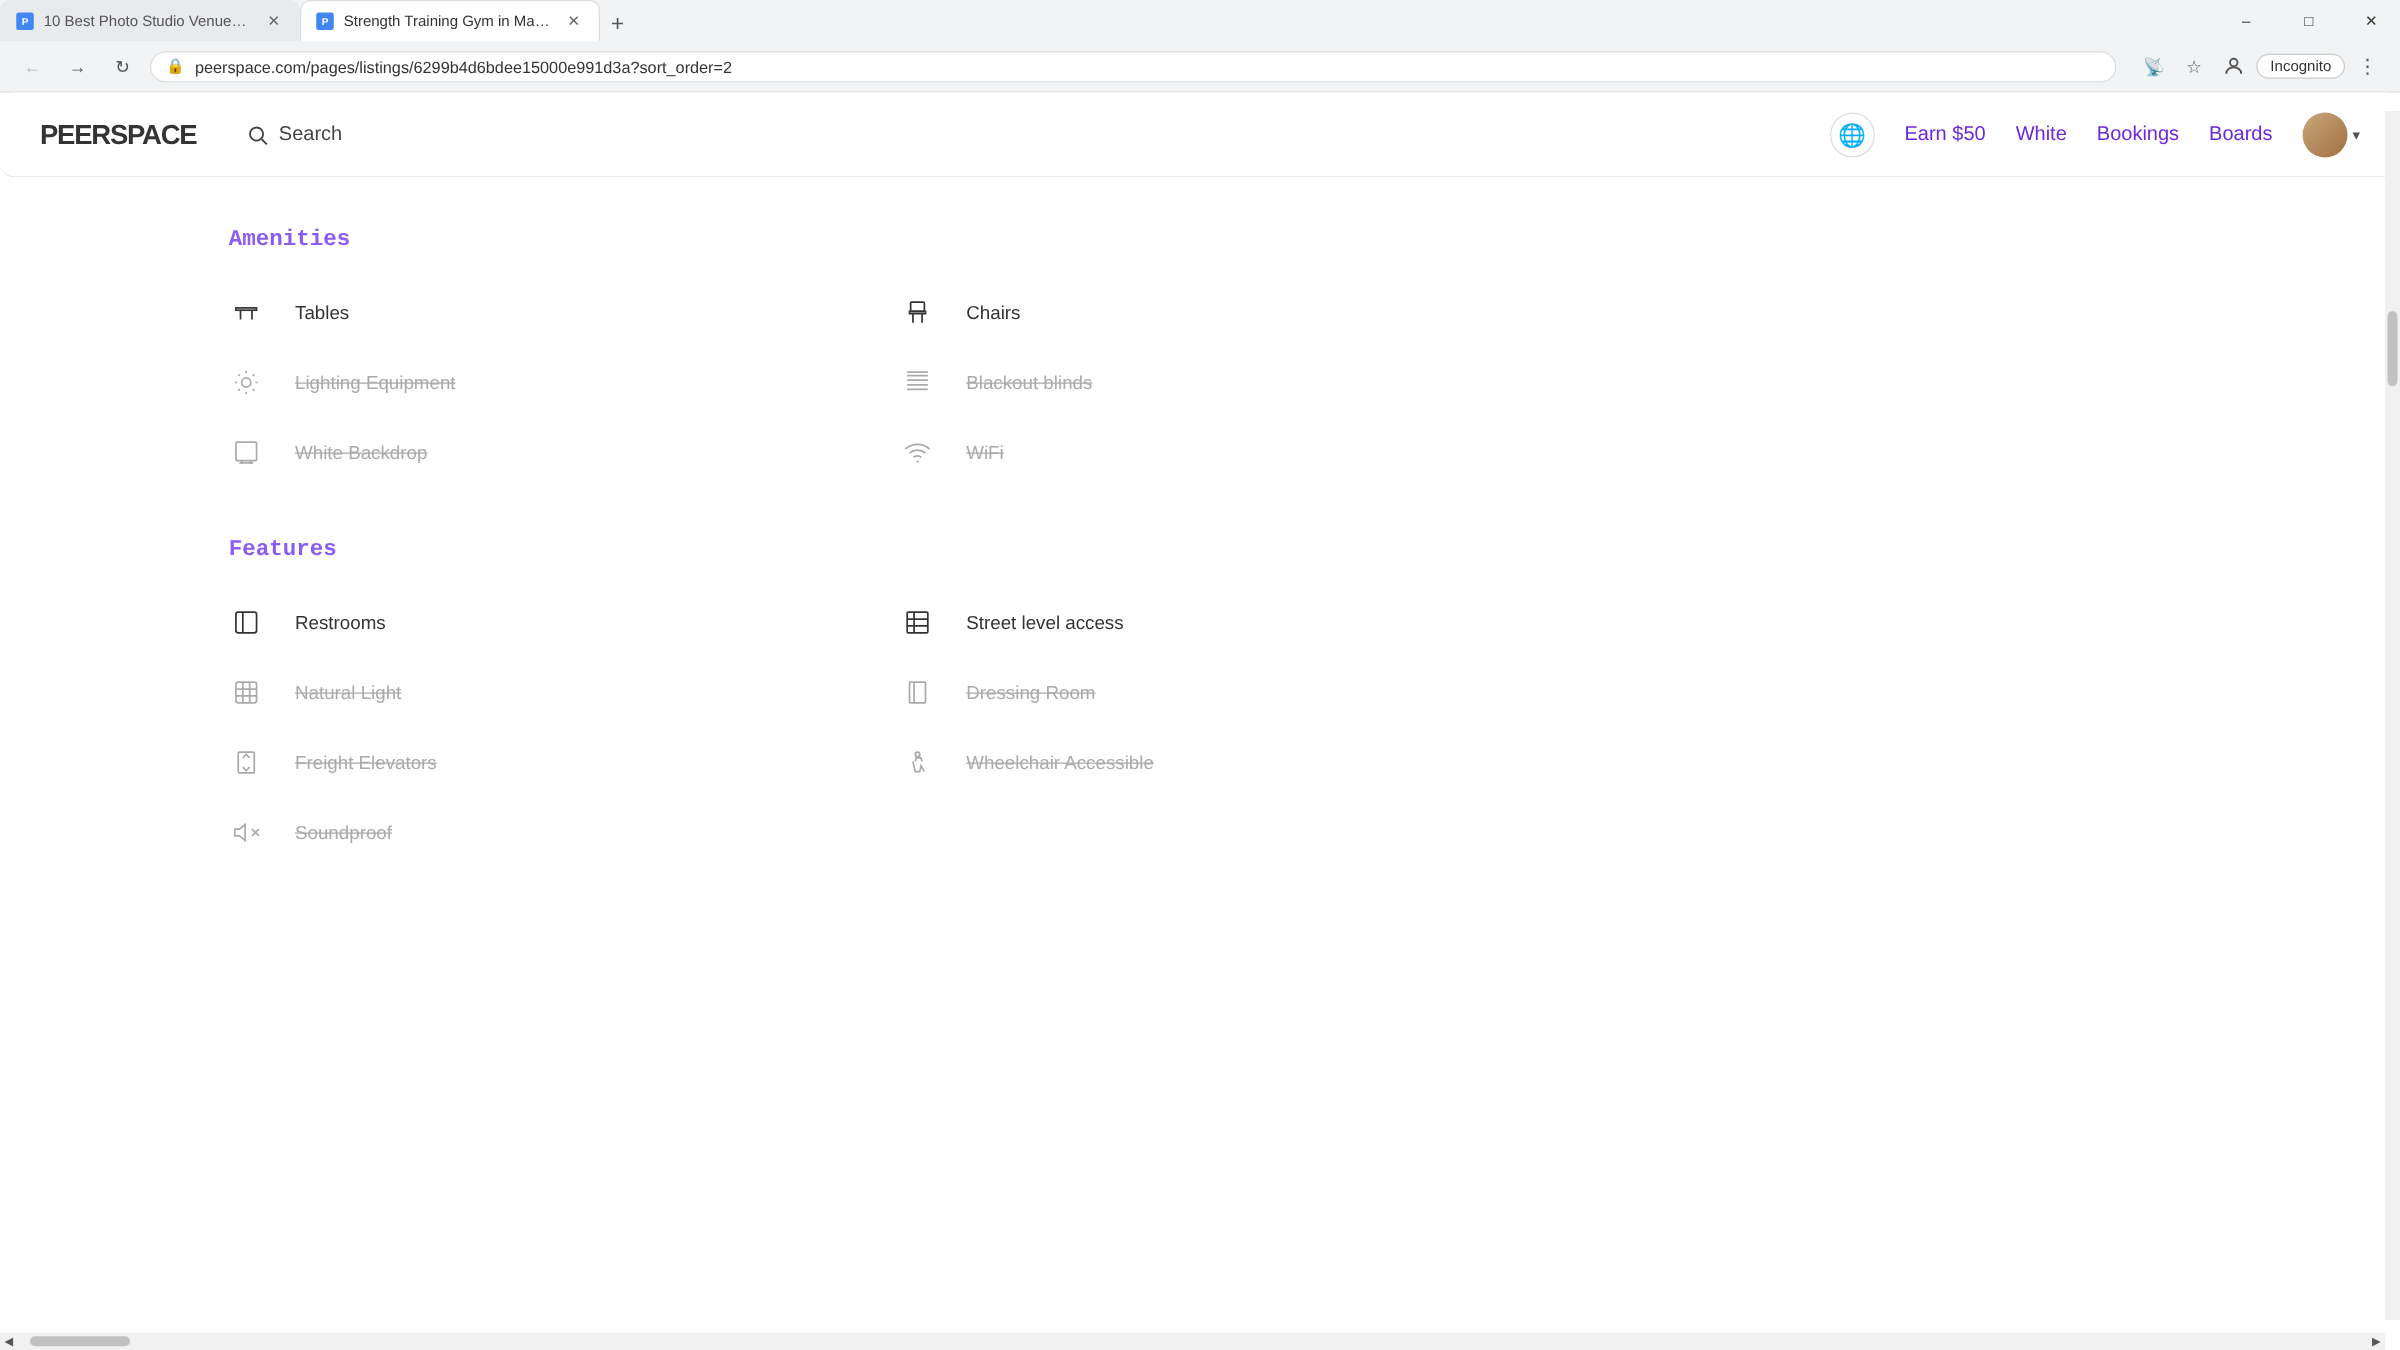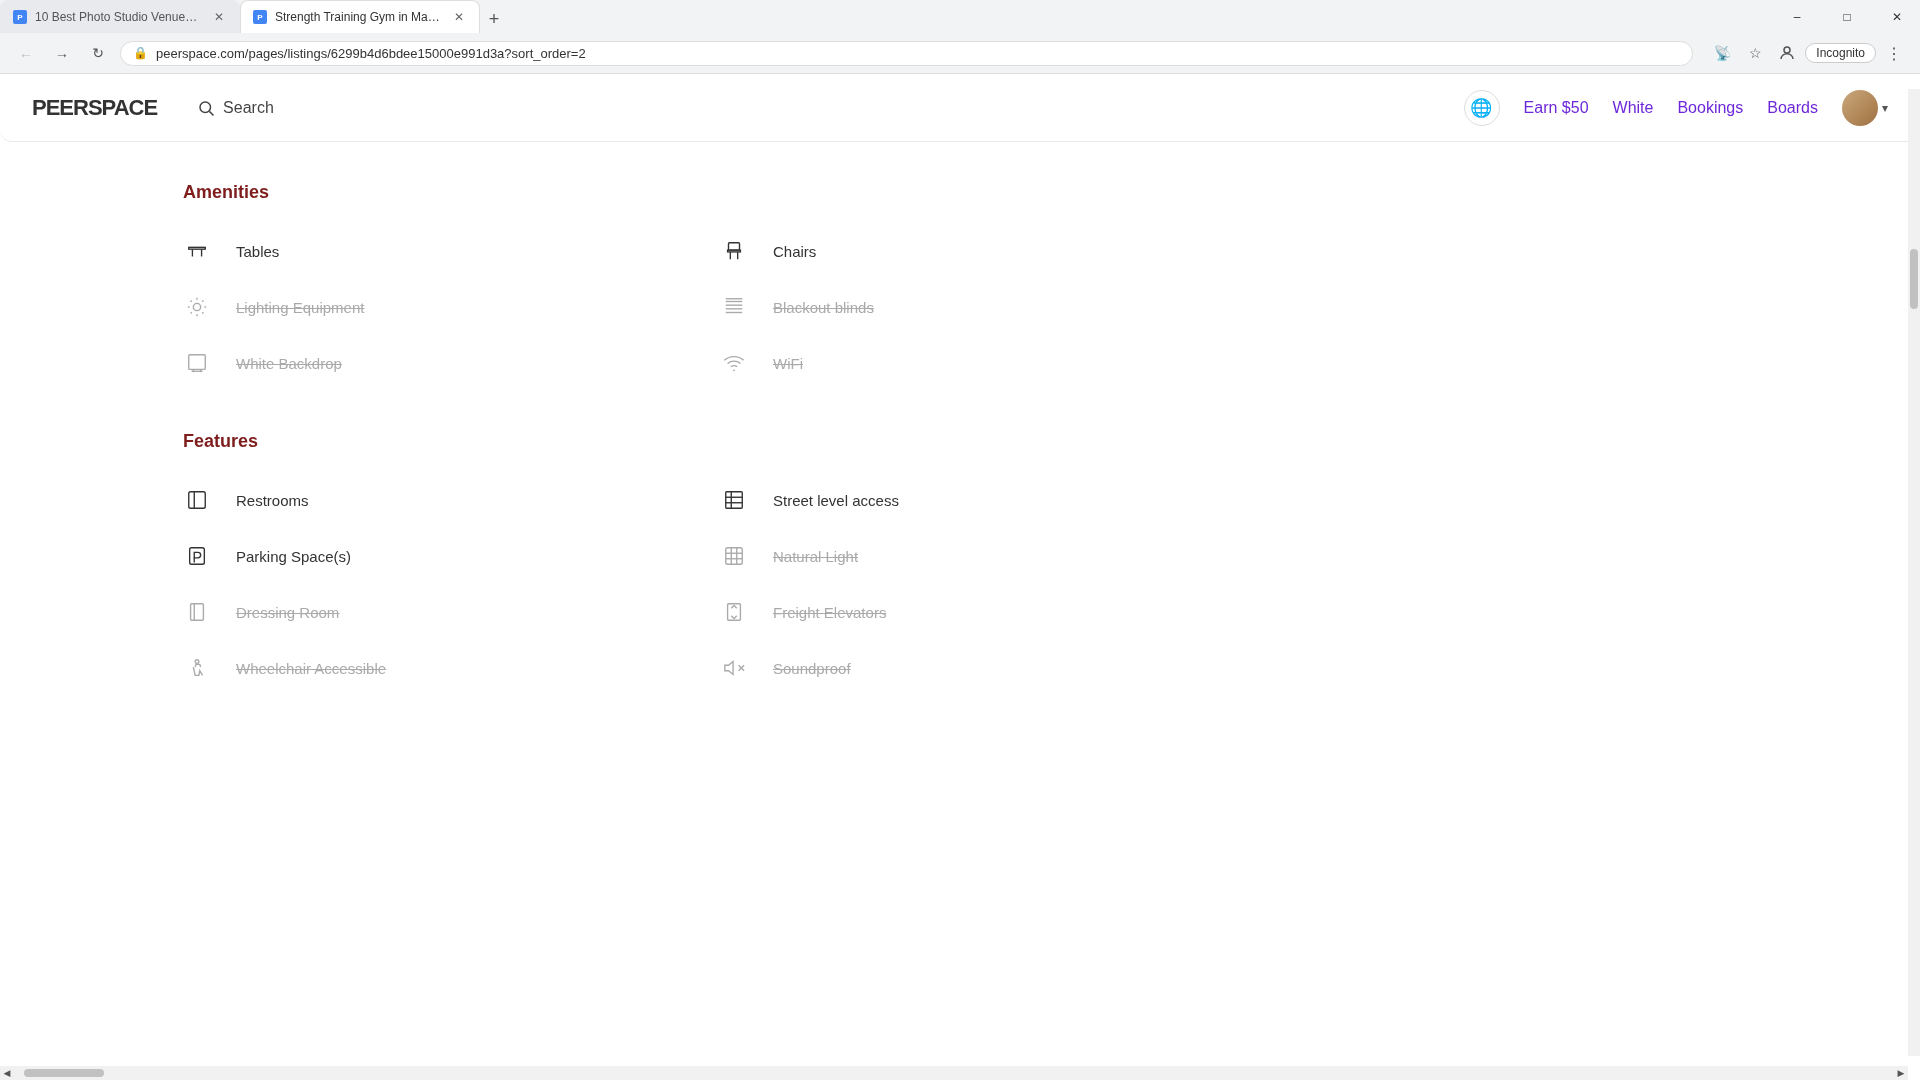"Amenities" .subsection-title { color: #7f1d1d -> #8b5cf6; font-family: none -> Liberation Mono, monospace }
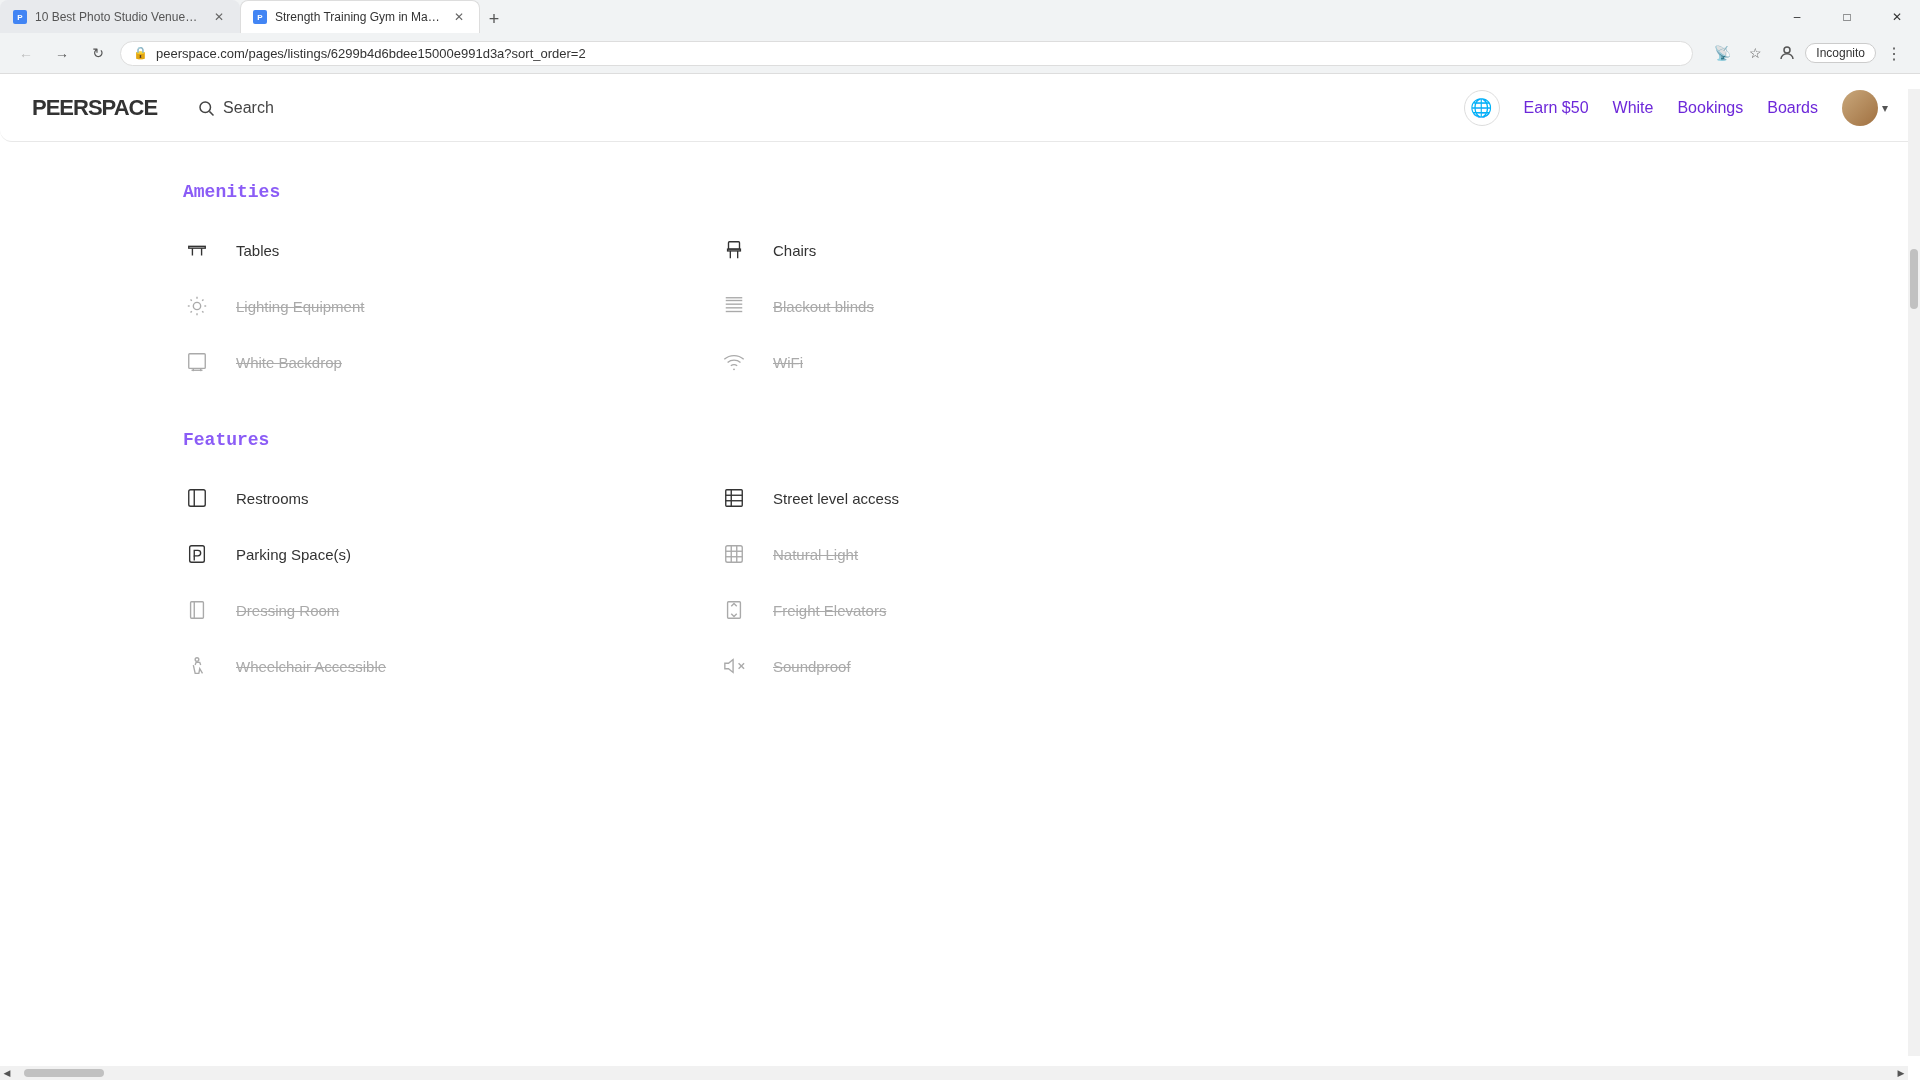"Parking Space(s)" div.amenity-item { html: <div> <div> <svg> <rect></rect> <path></path> <line></line> </svg> </div> <span>Parking Space(s)</span> </div> -> none }
